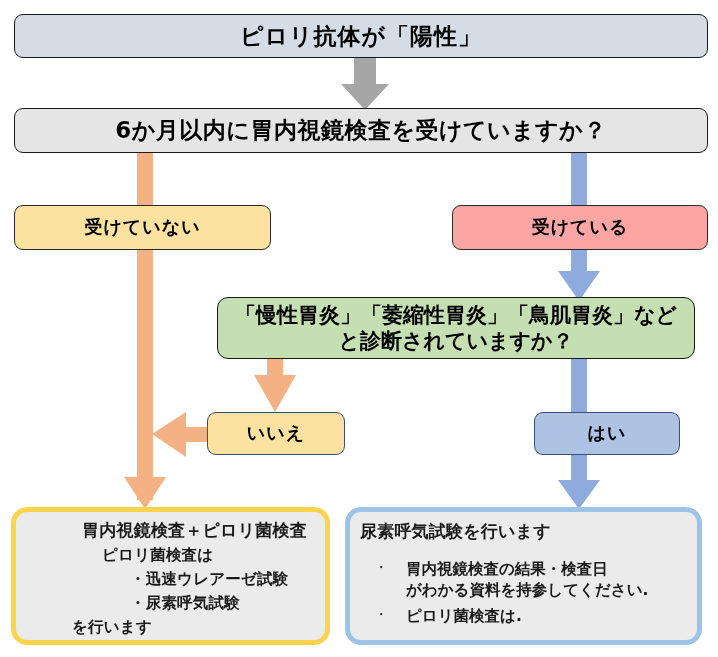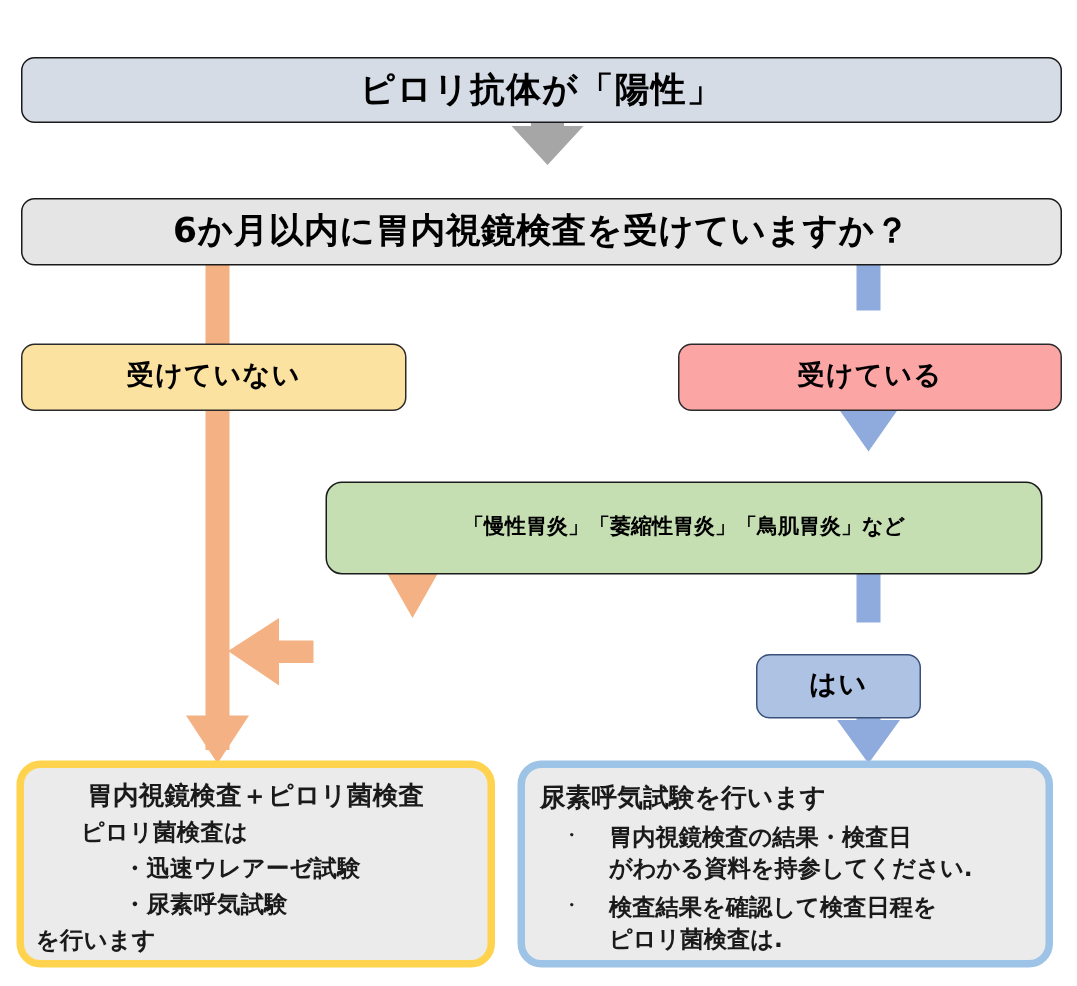"ピロリ抗体が「陽性」" .node { margin-top: 24px -> none }
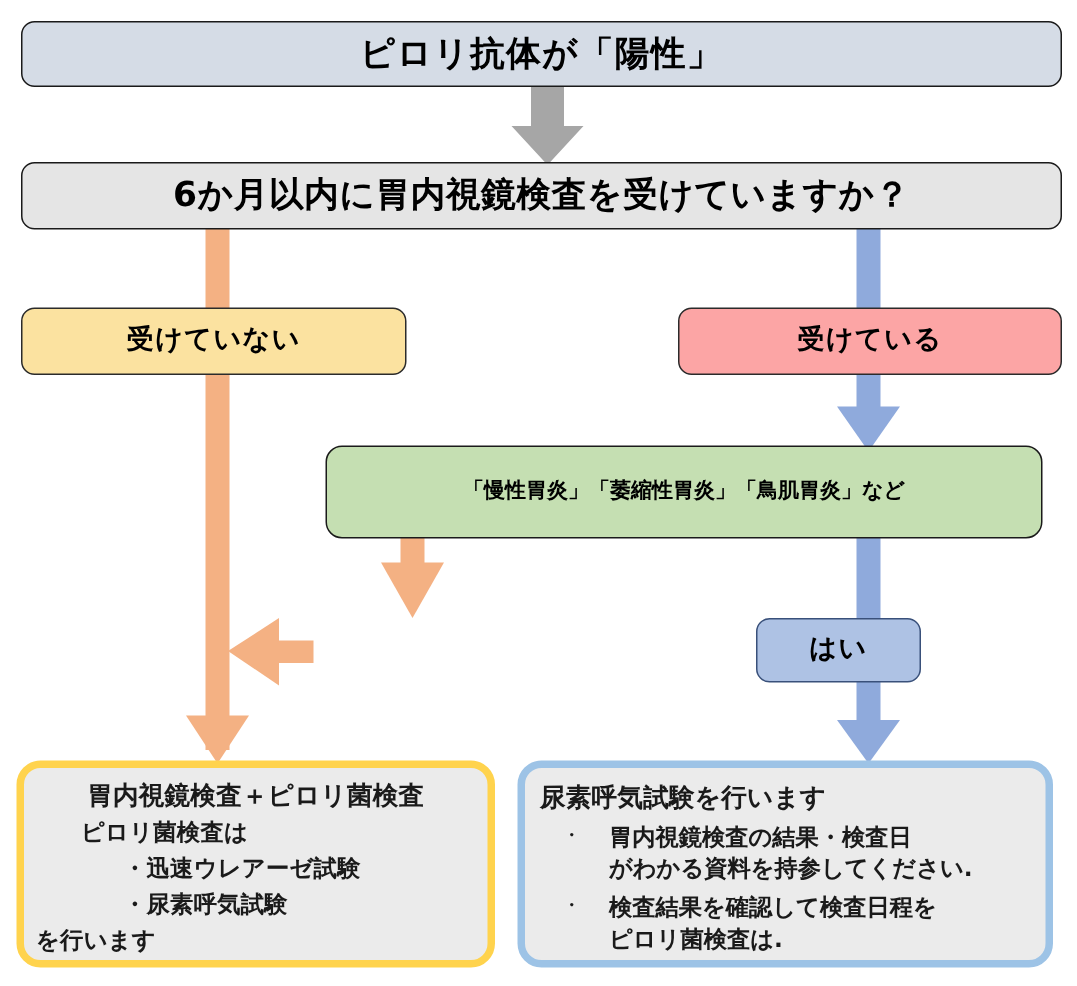"「慢性胃炎」「萎縮性胃炎」「鳥肌胃炎」など" .n-q2 { font-size: 14px -> 21px }
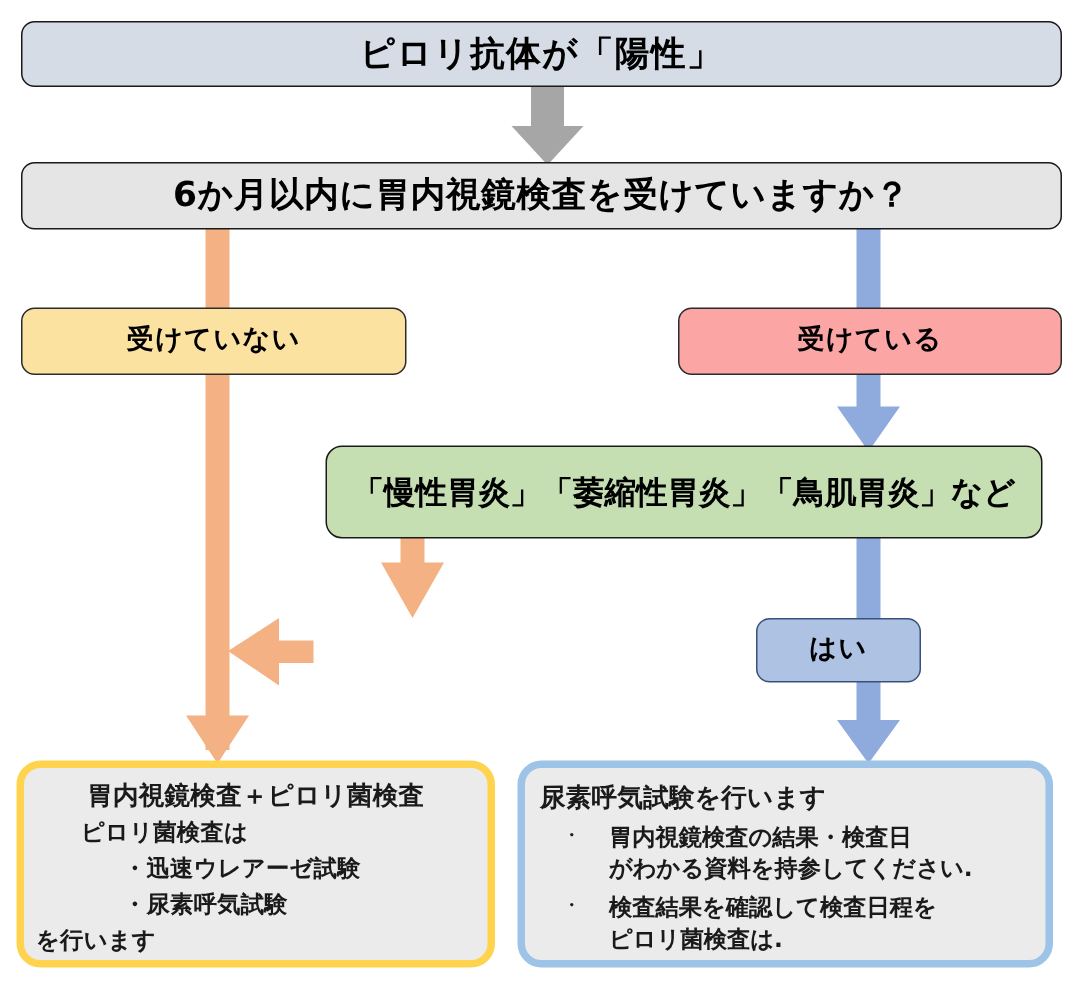"と診断されていますか？" div { html: none -> <div>と診断されていますか？</div> }
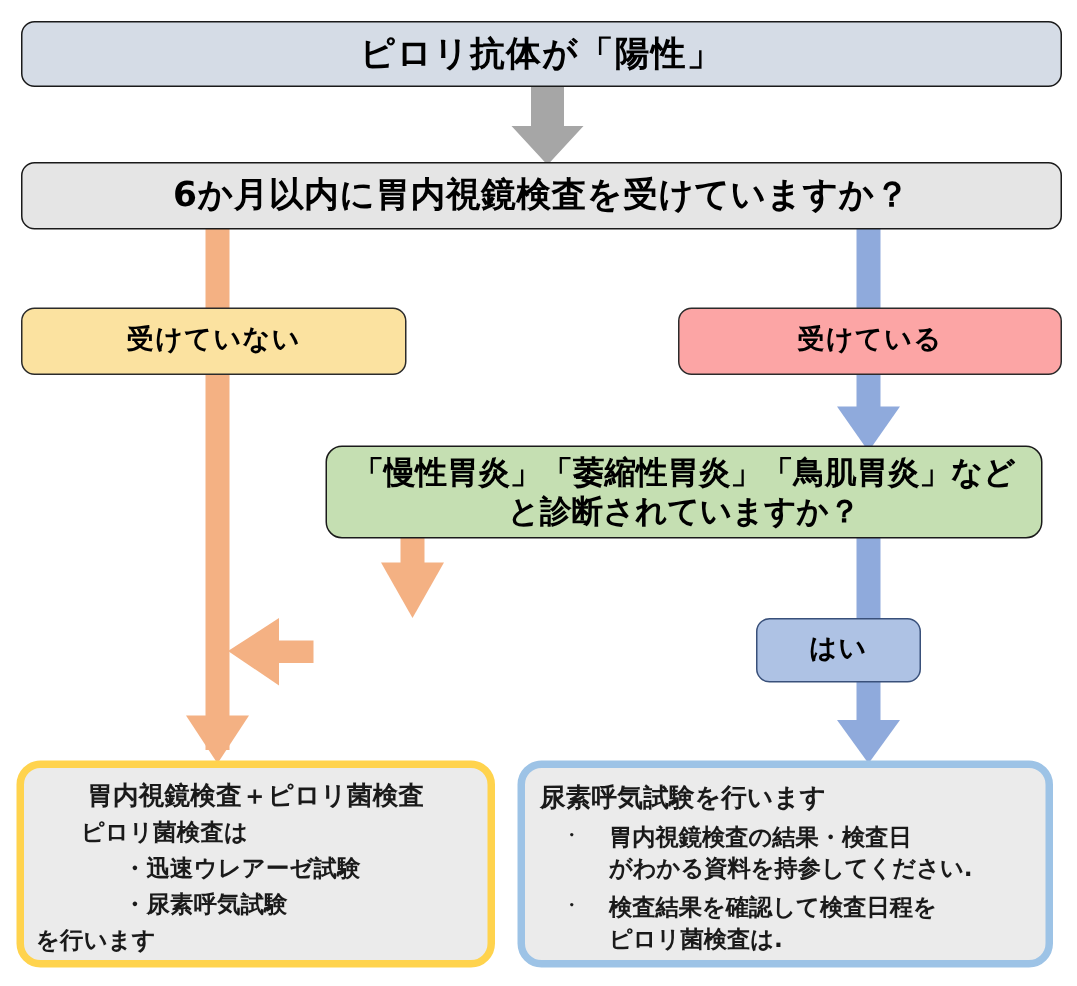"いいえ" div.node { html: none -> <div> <span>いいえ</span> </div> }
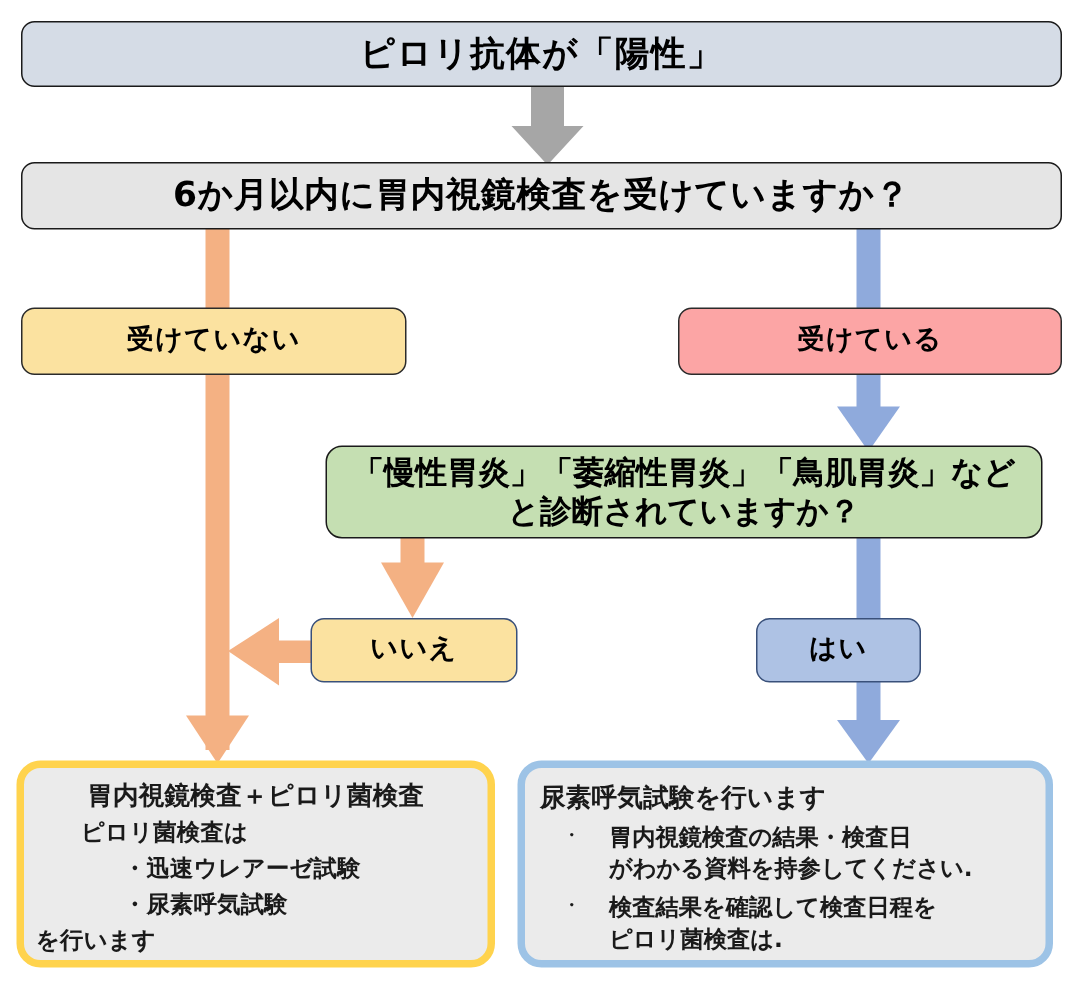"はい" .n-hai { left: 504px -> 534px; width: 110px -> 146px }
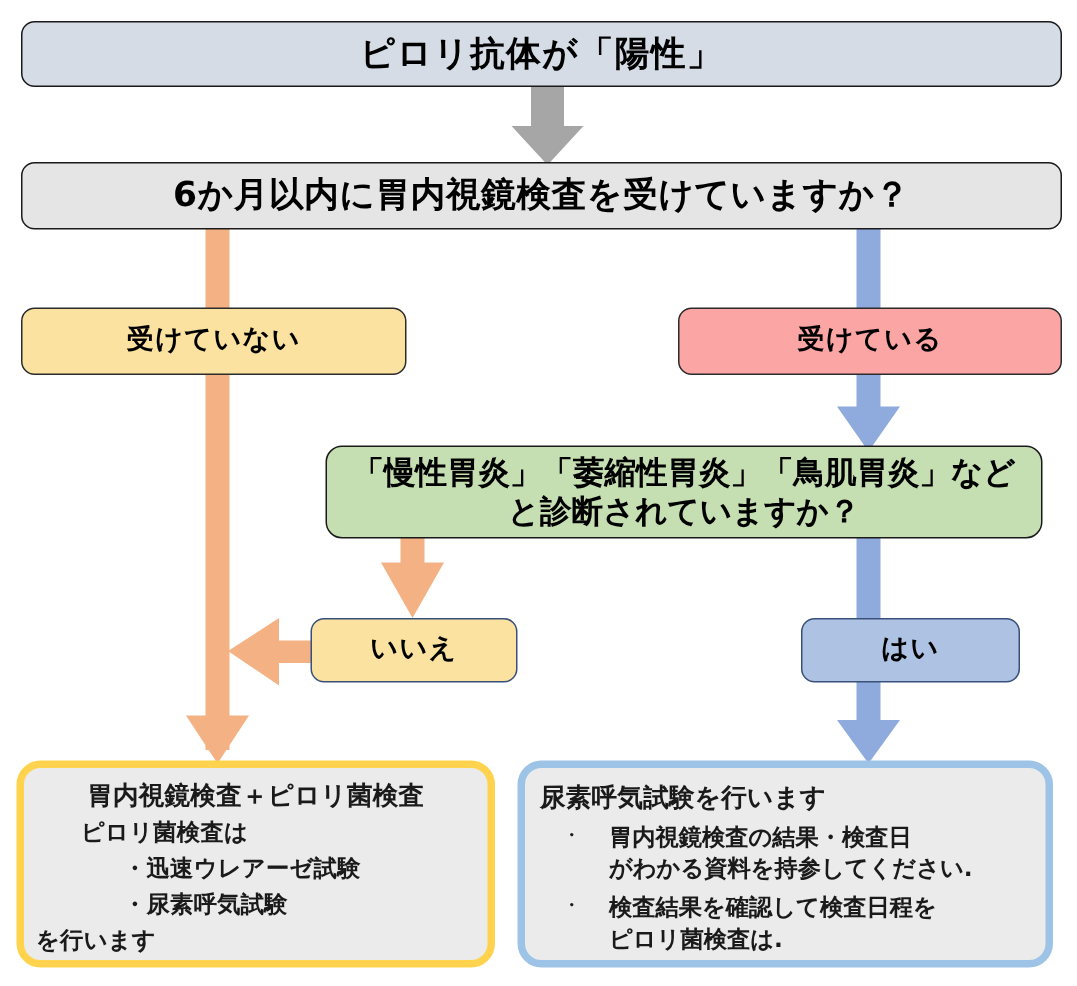"胃内視鏡検査＋ピロリ菌検査" .o-left .inner { margin-left: none -> 48px }
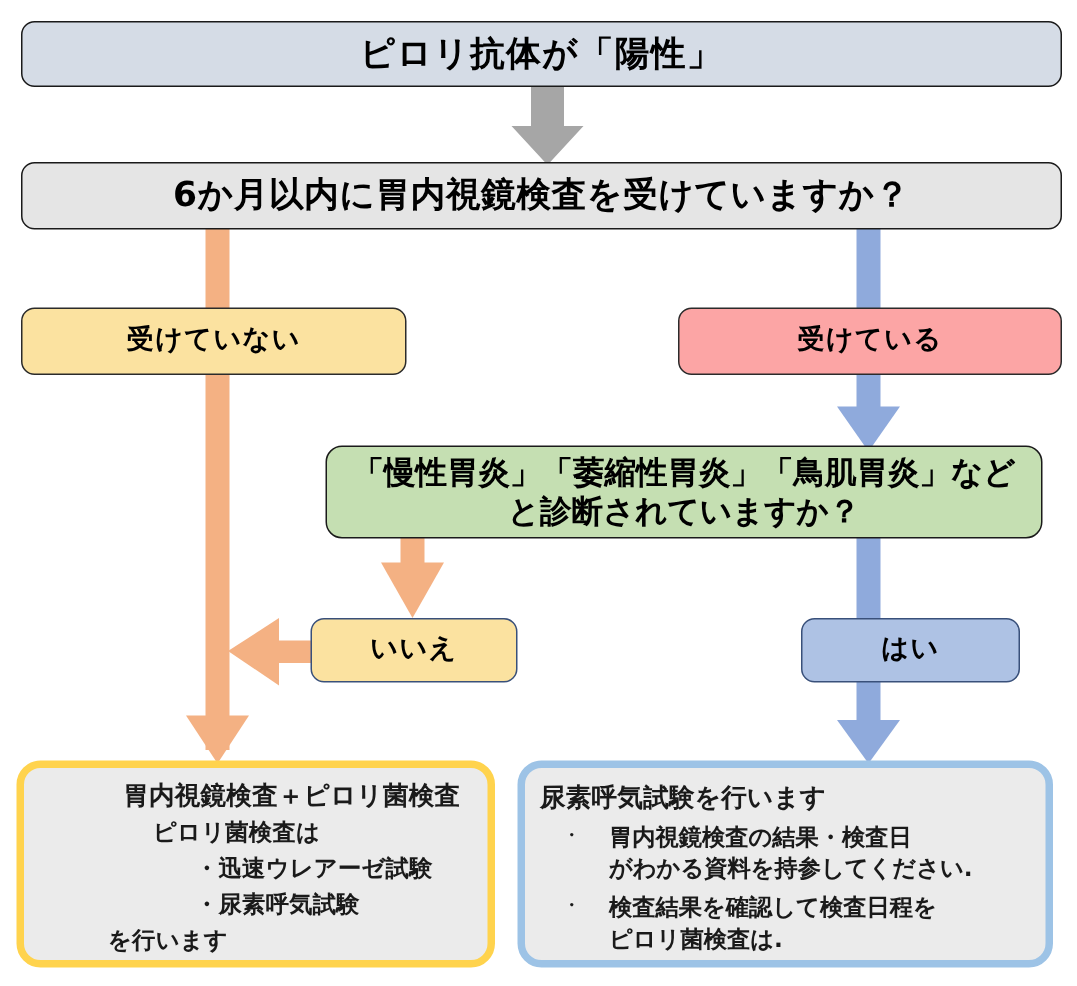"尿素呼気試験を行います" .o-right .o-title { margin-bottom: 5px -> 16px }
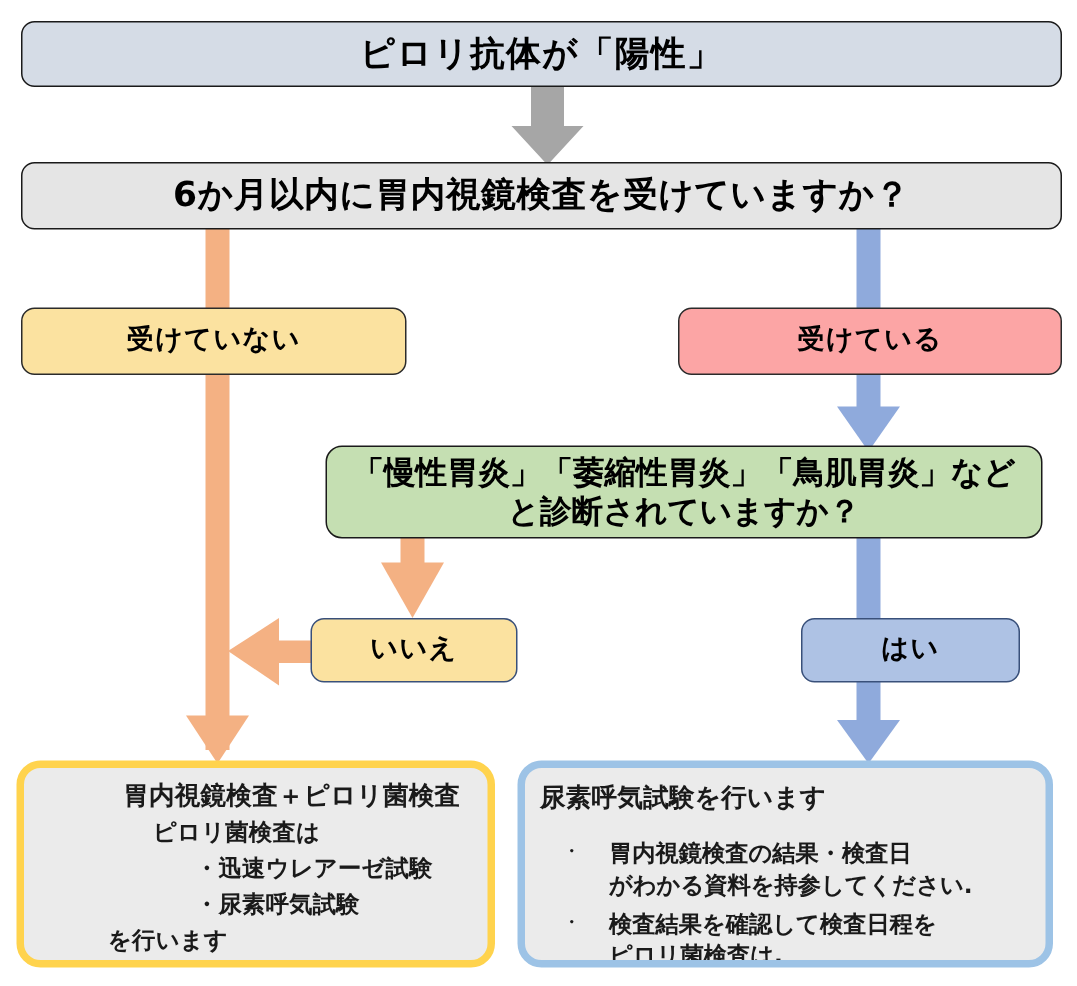"検査結果を確認して検査日程を" div { html: <div>検査結果を確認して検査日程を</div> -> none }
